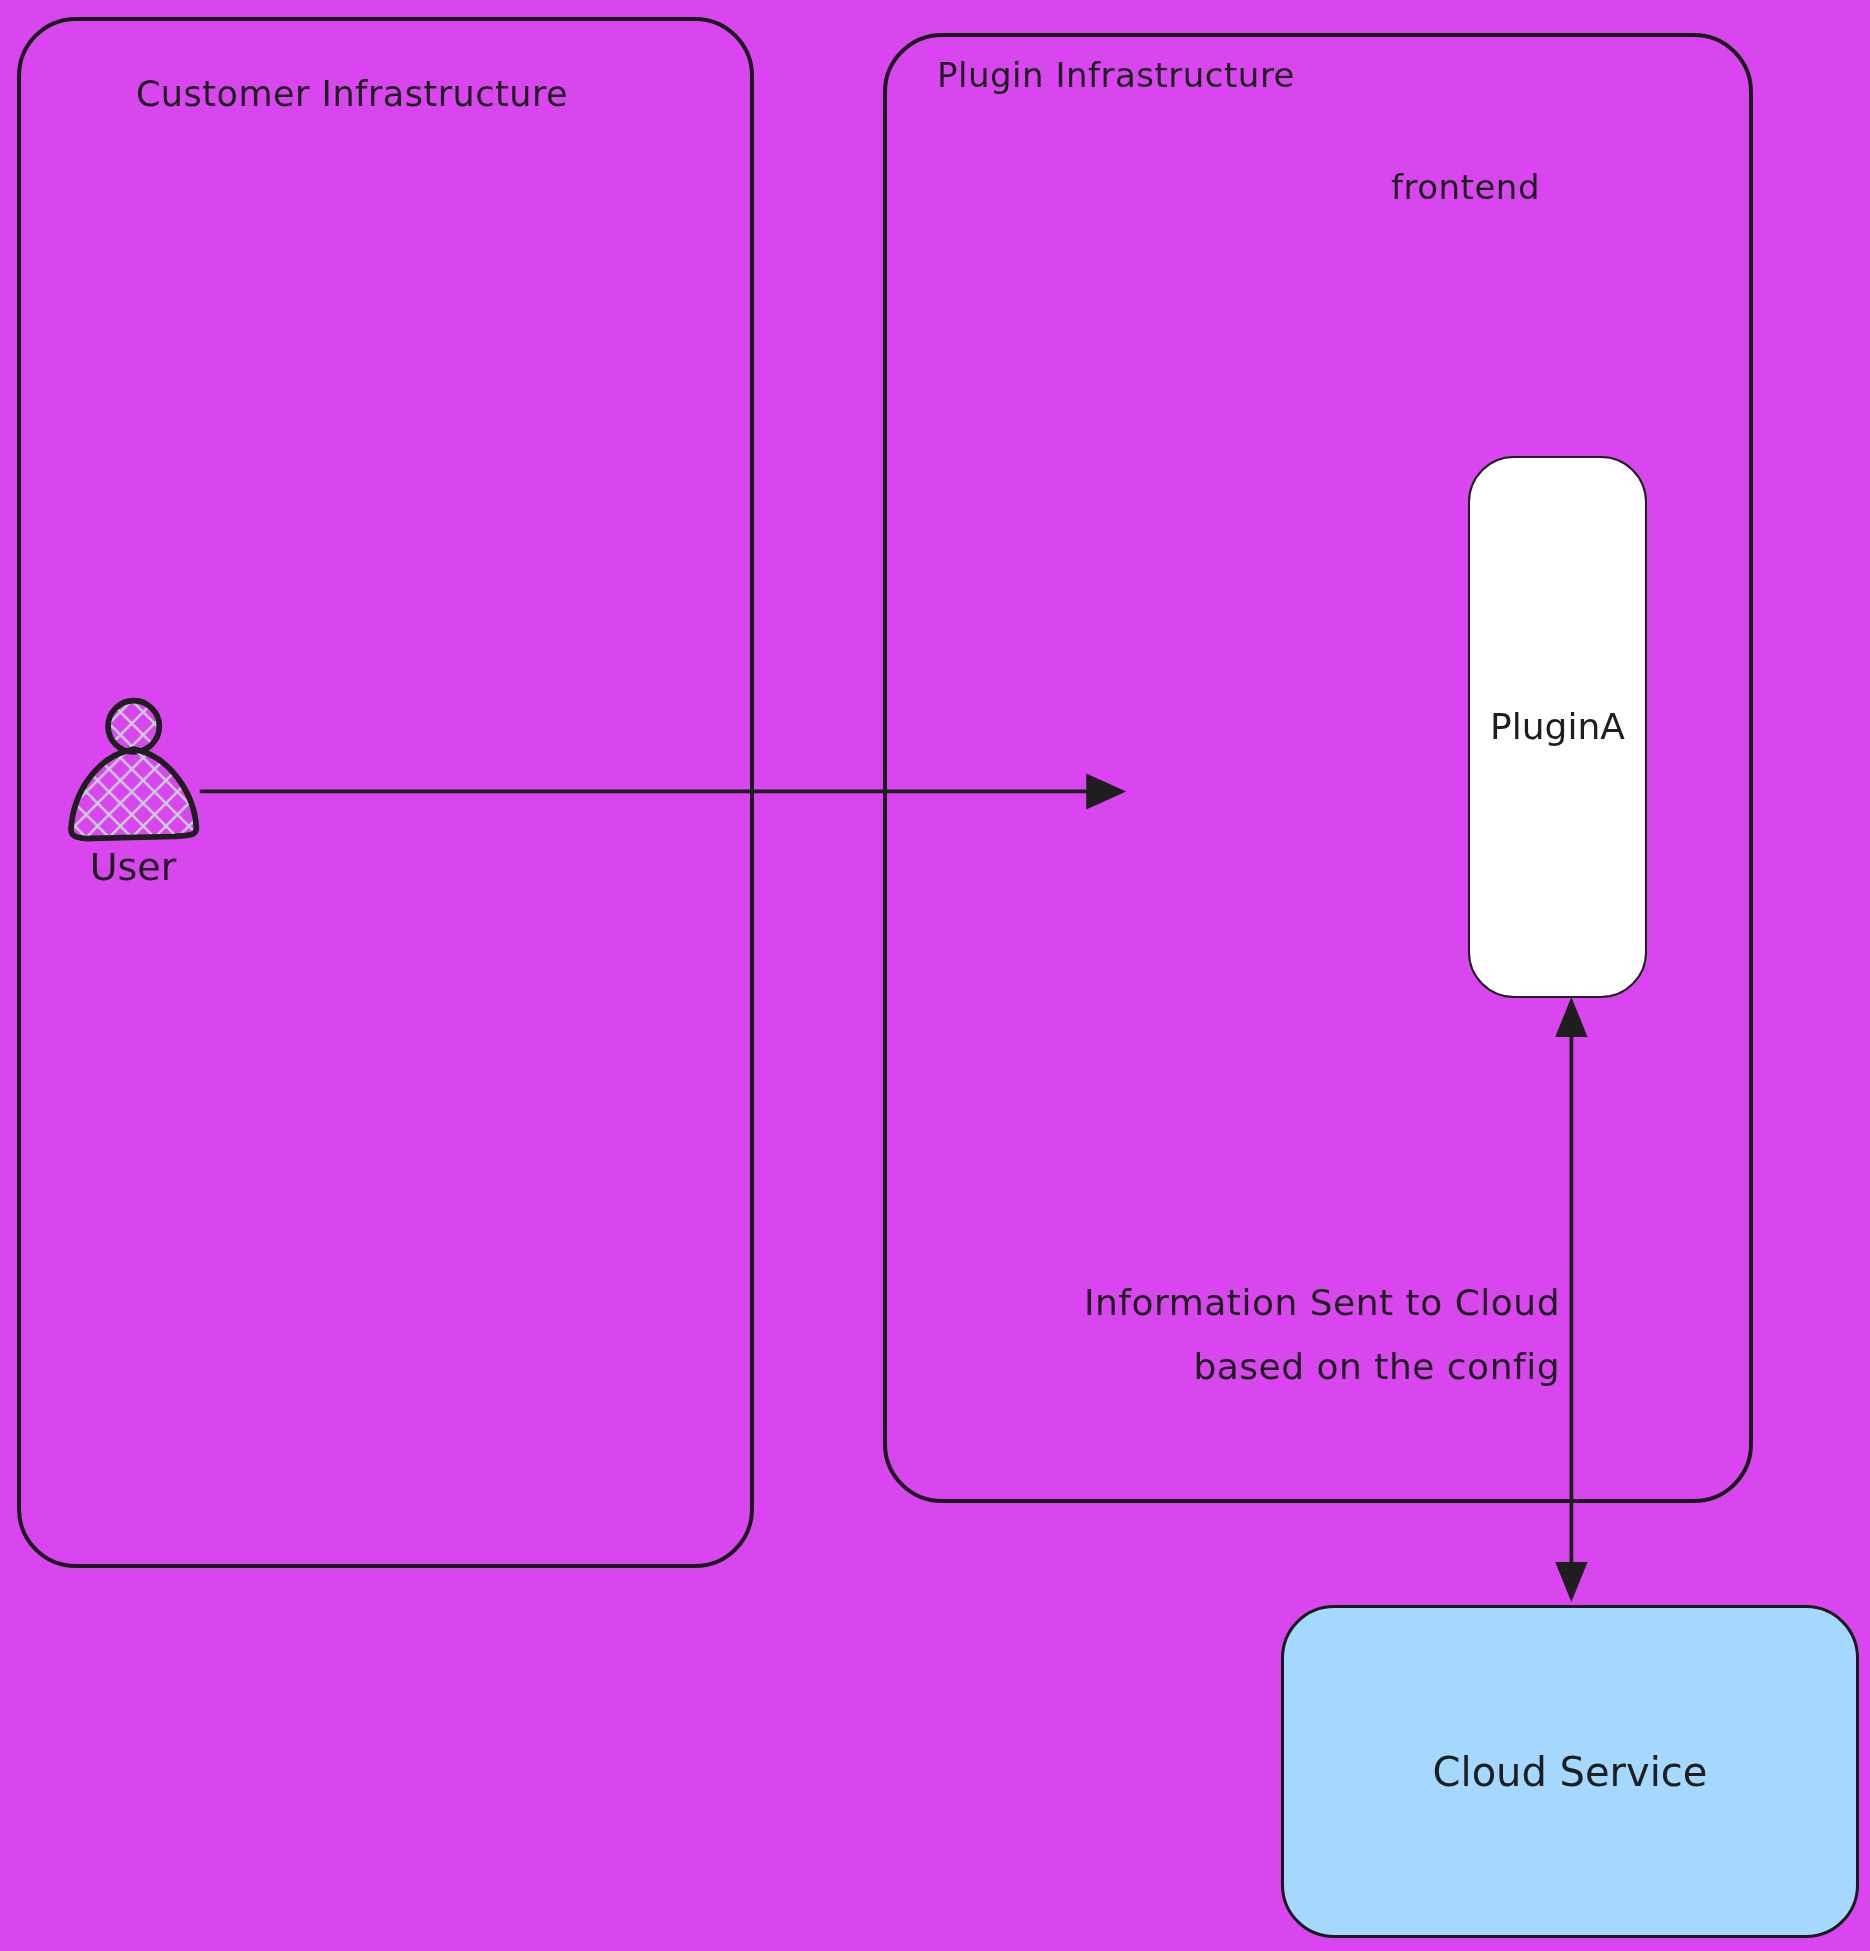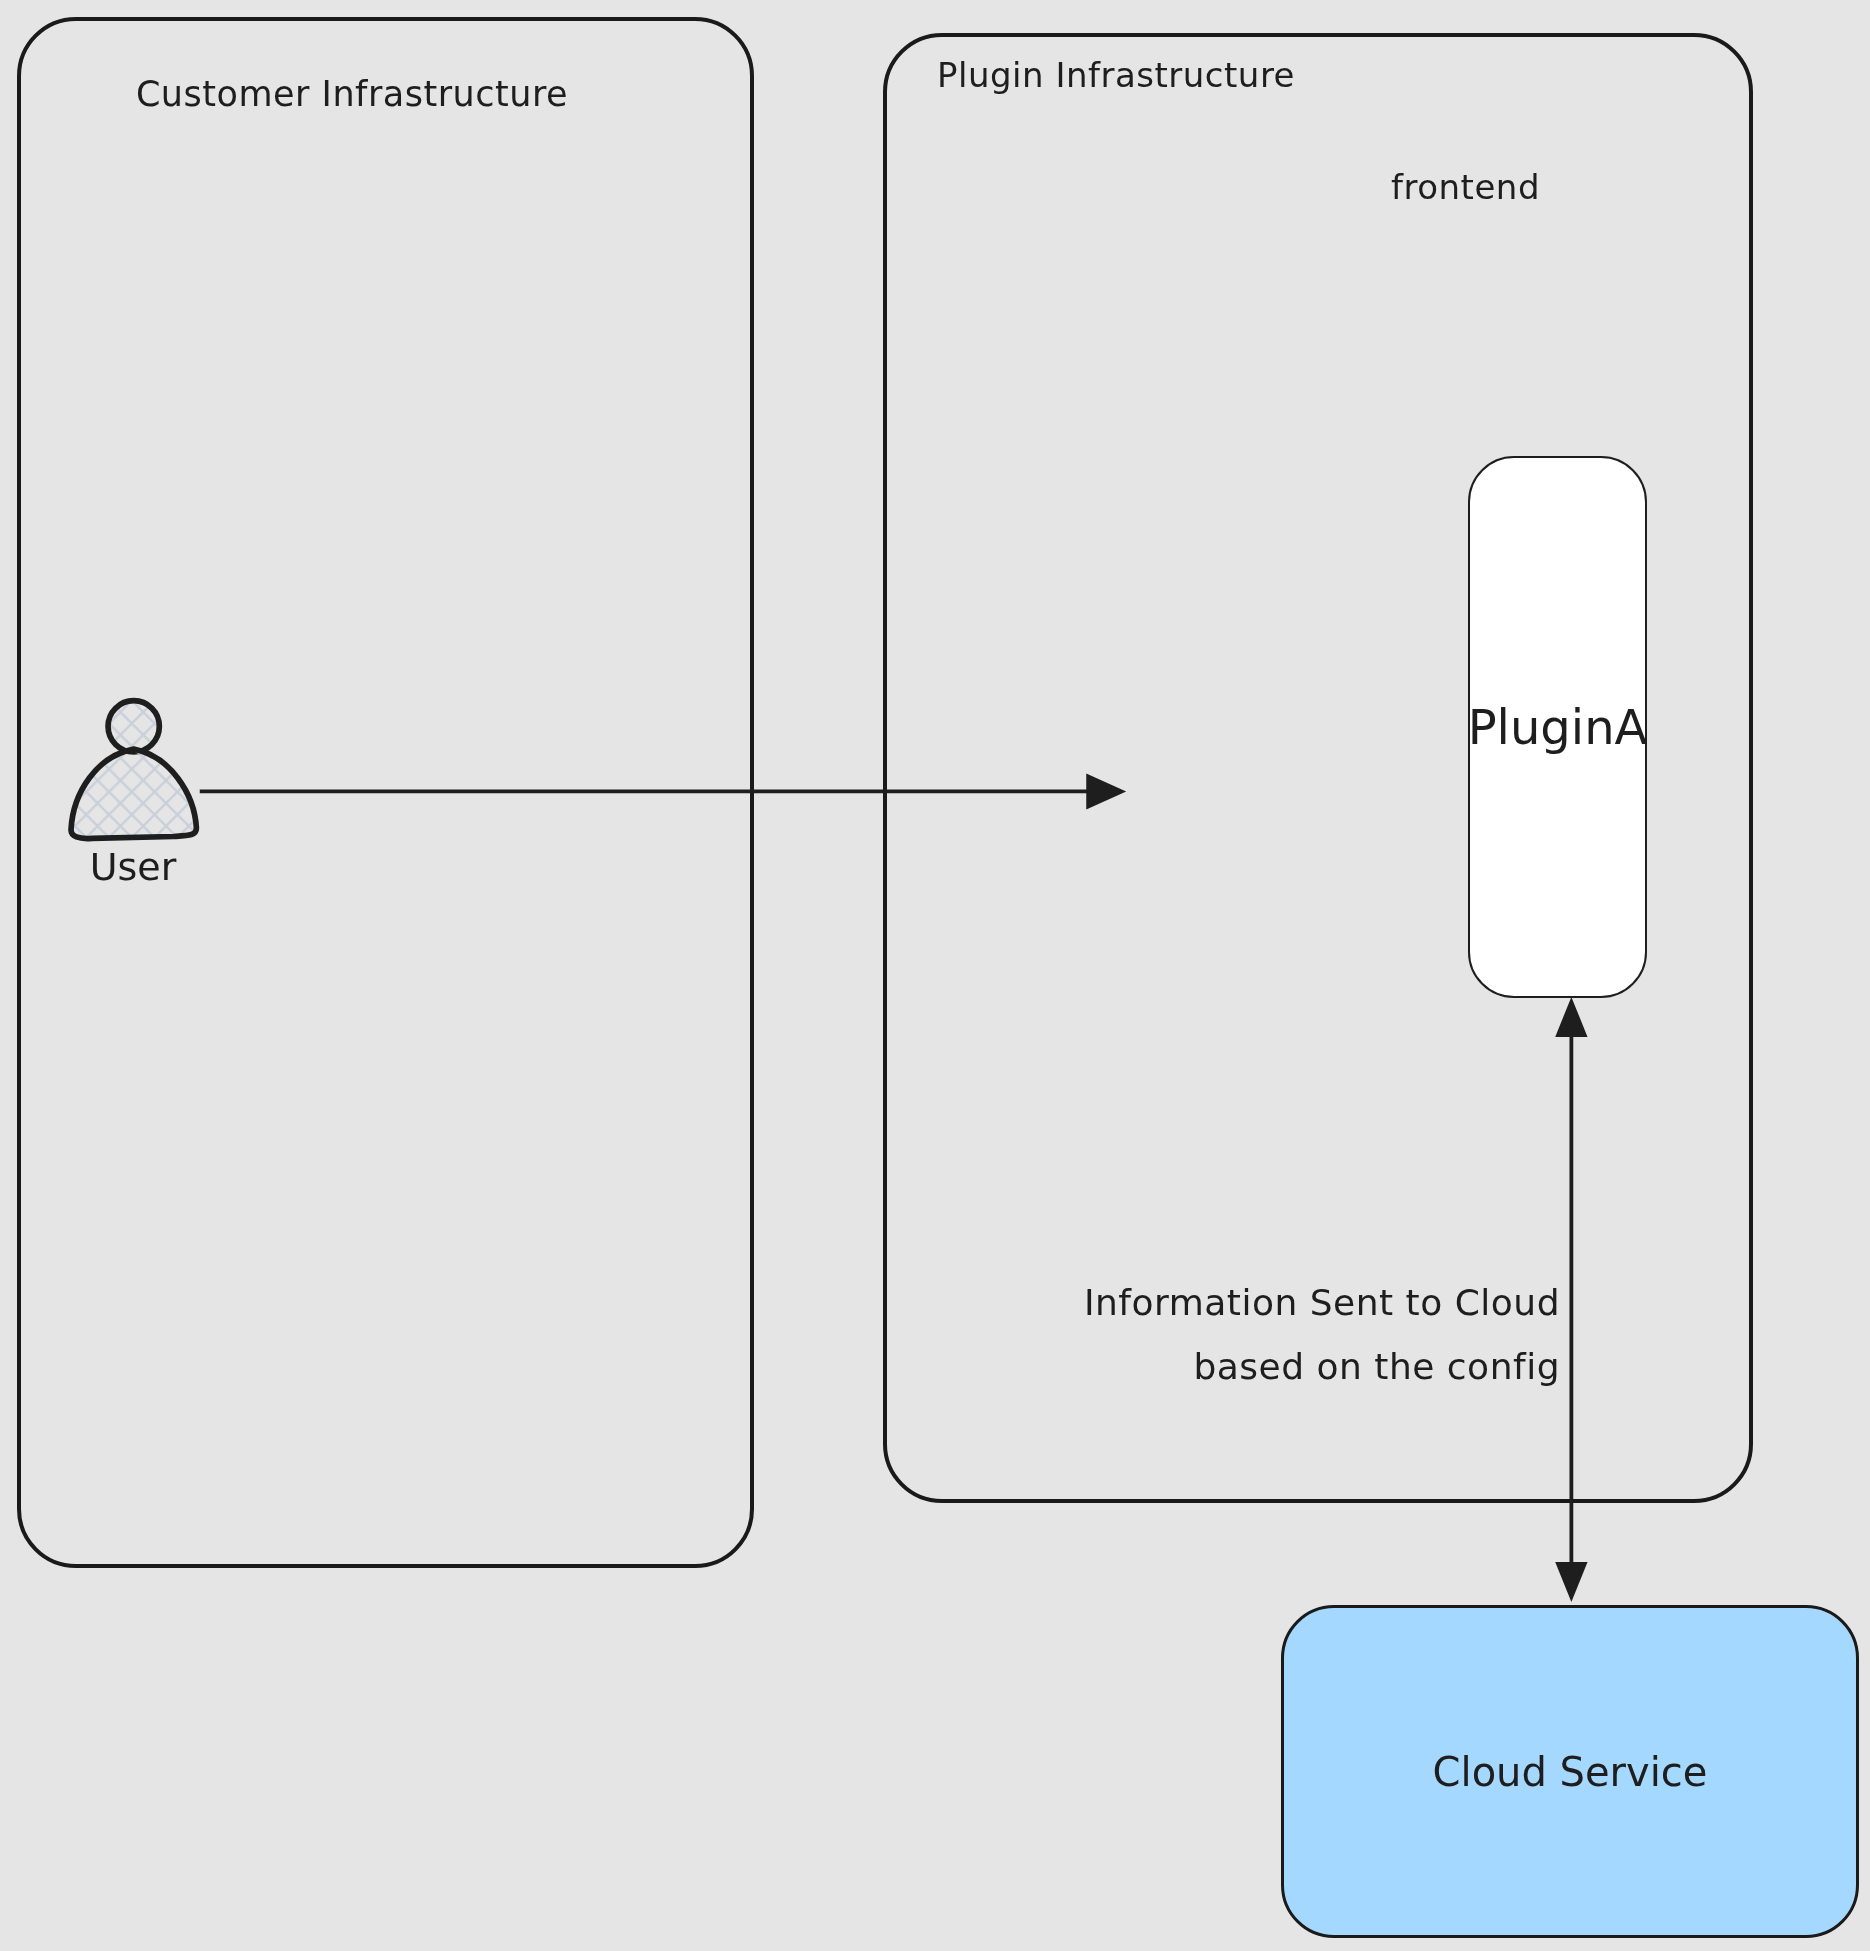"Customer Infrastructure" #canvas { background: #e5e5e5 -> #d946ef }
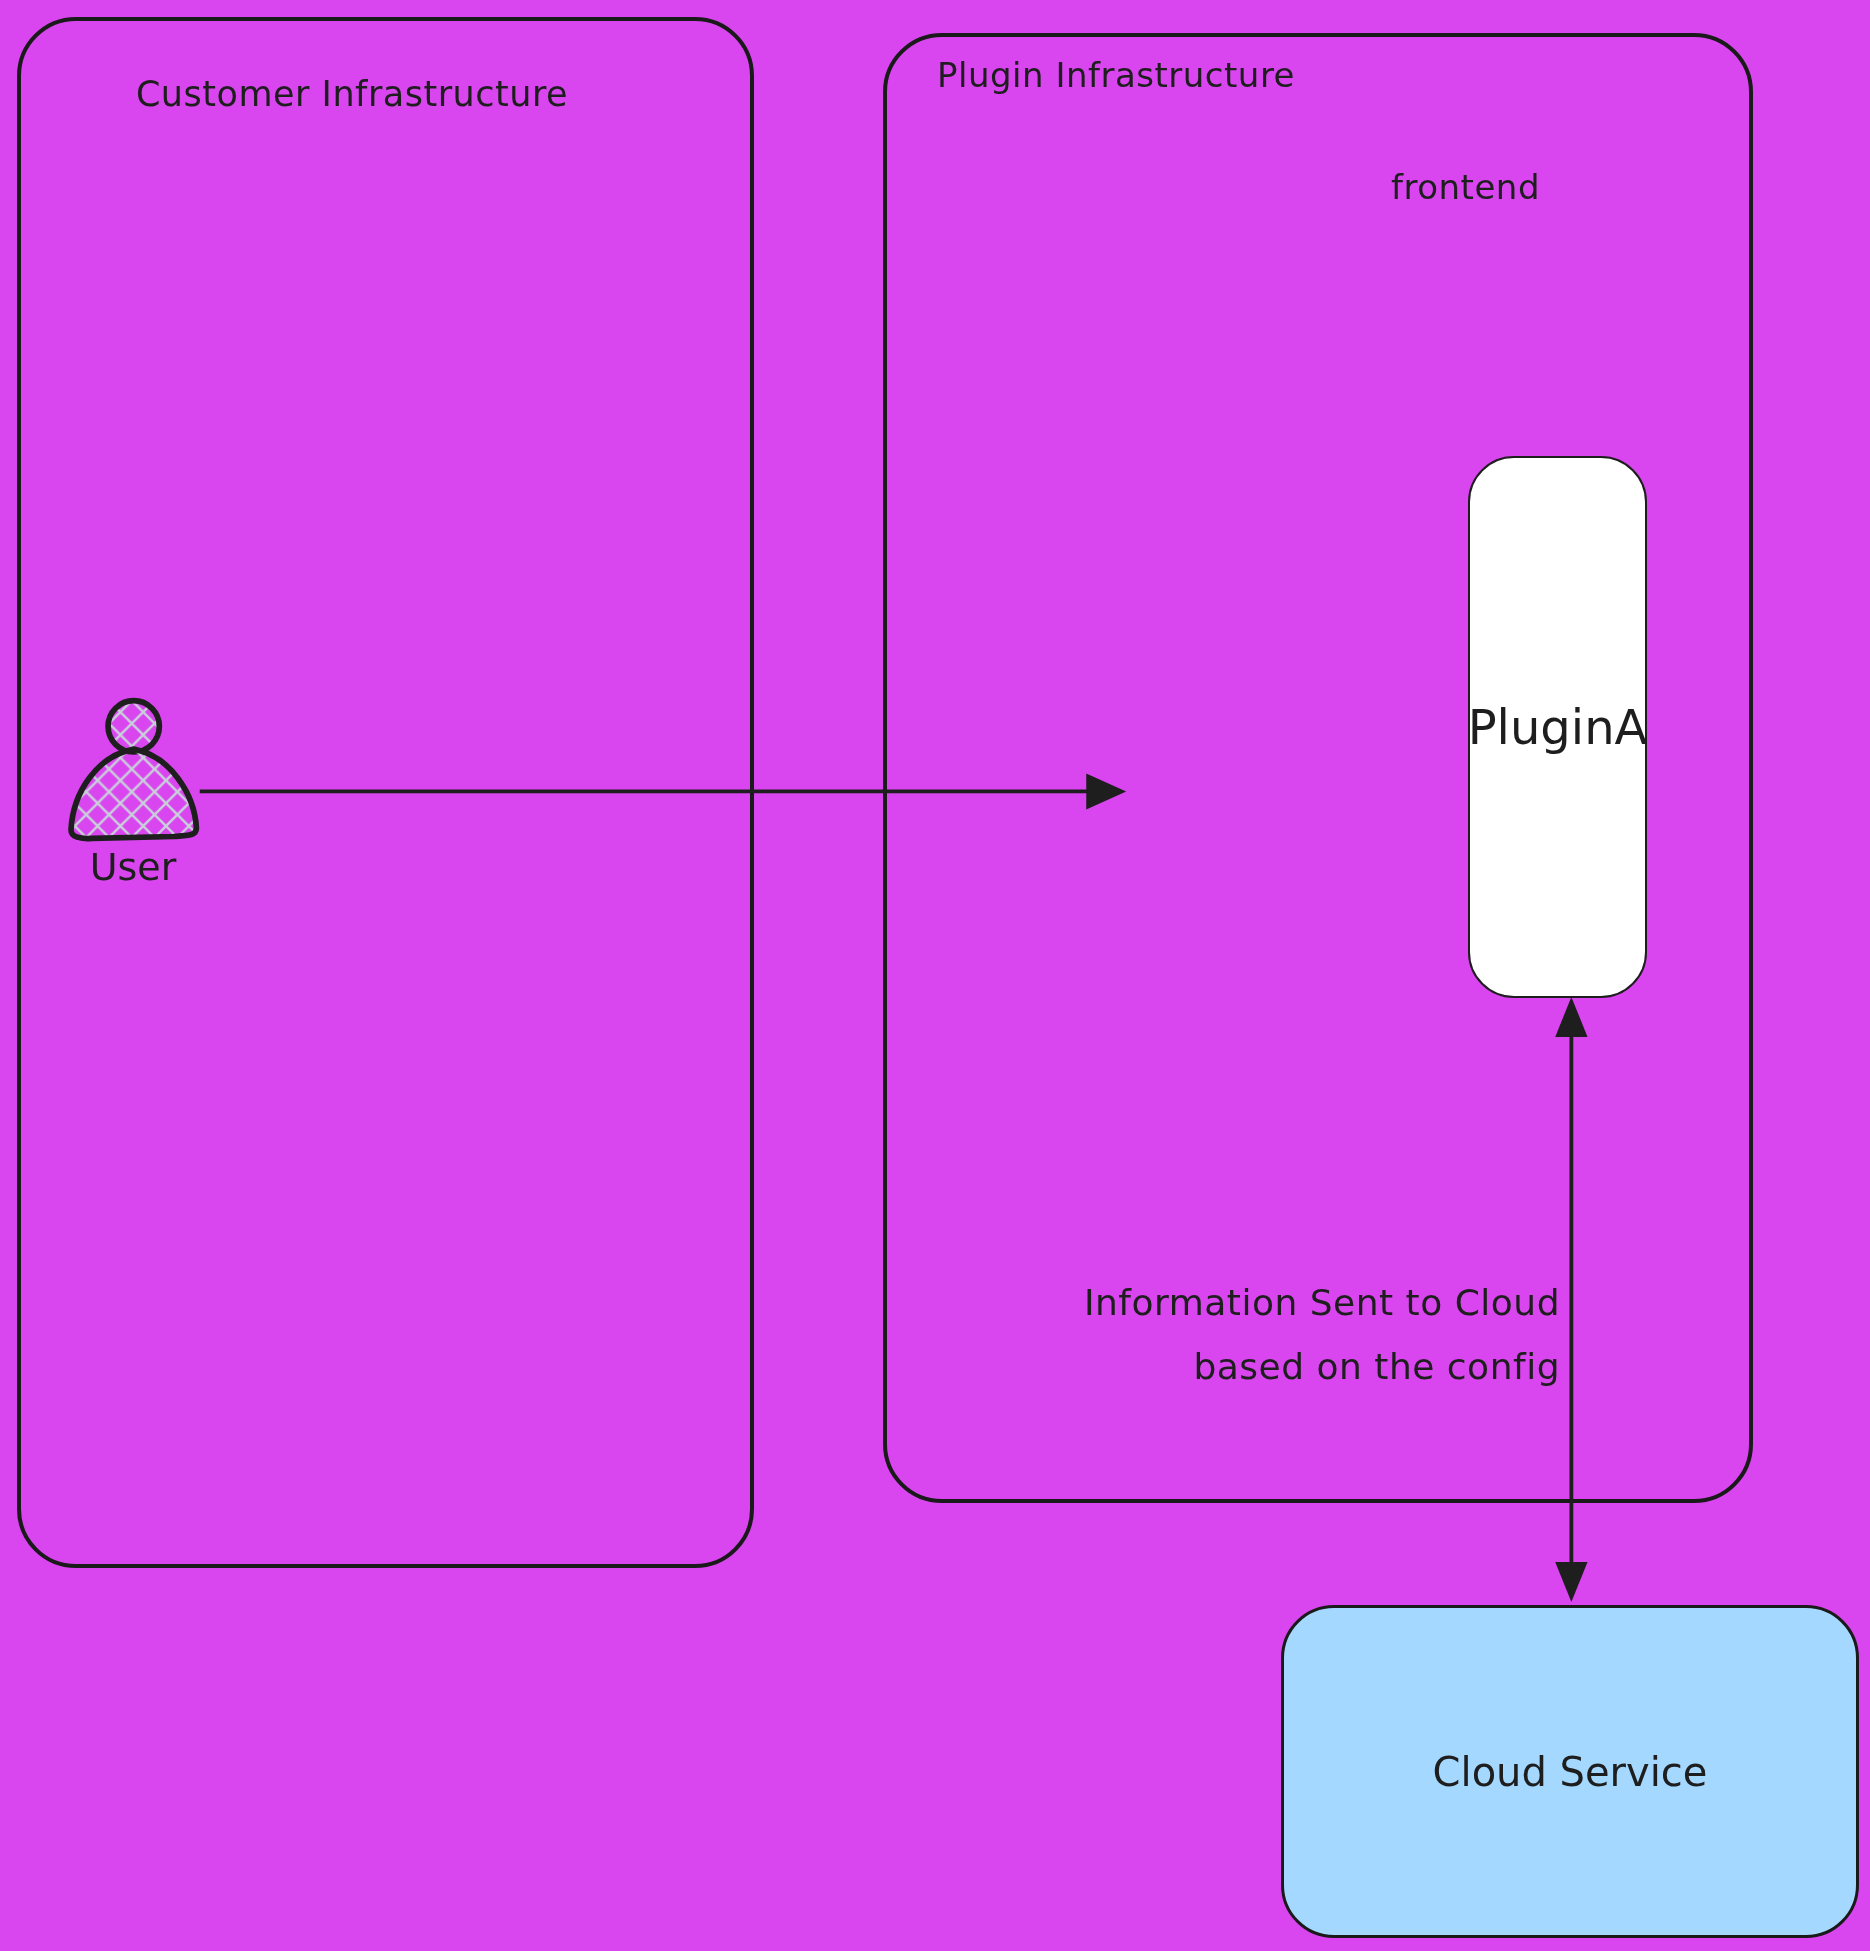"PluginA" #plugin-label { font-size: 48px -> 36px }
